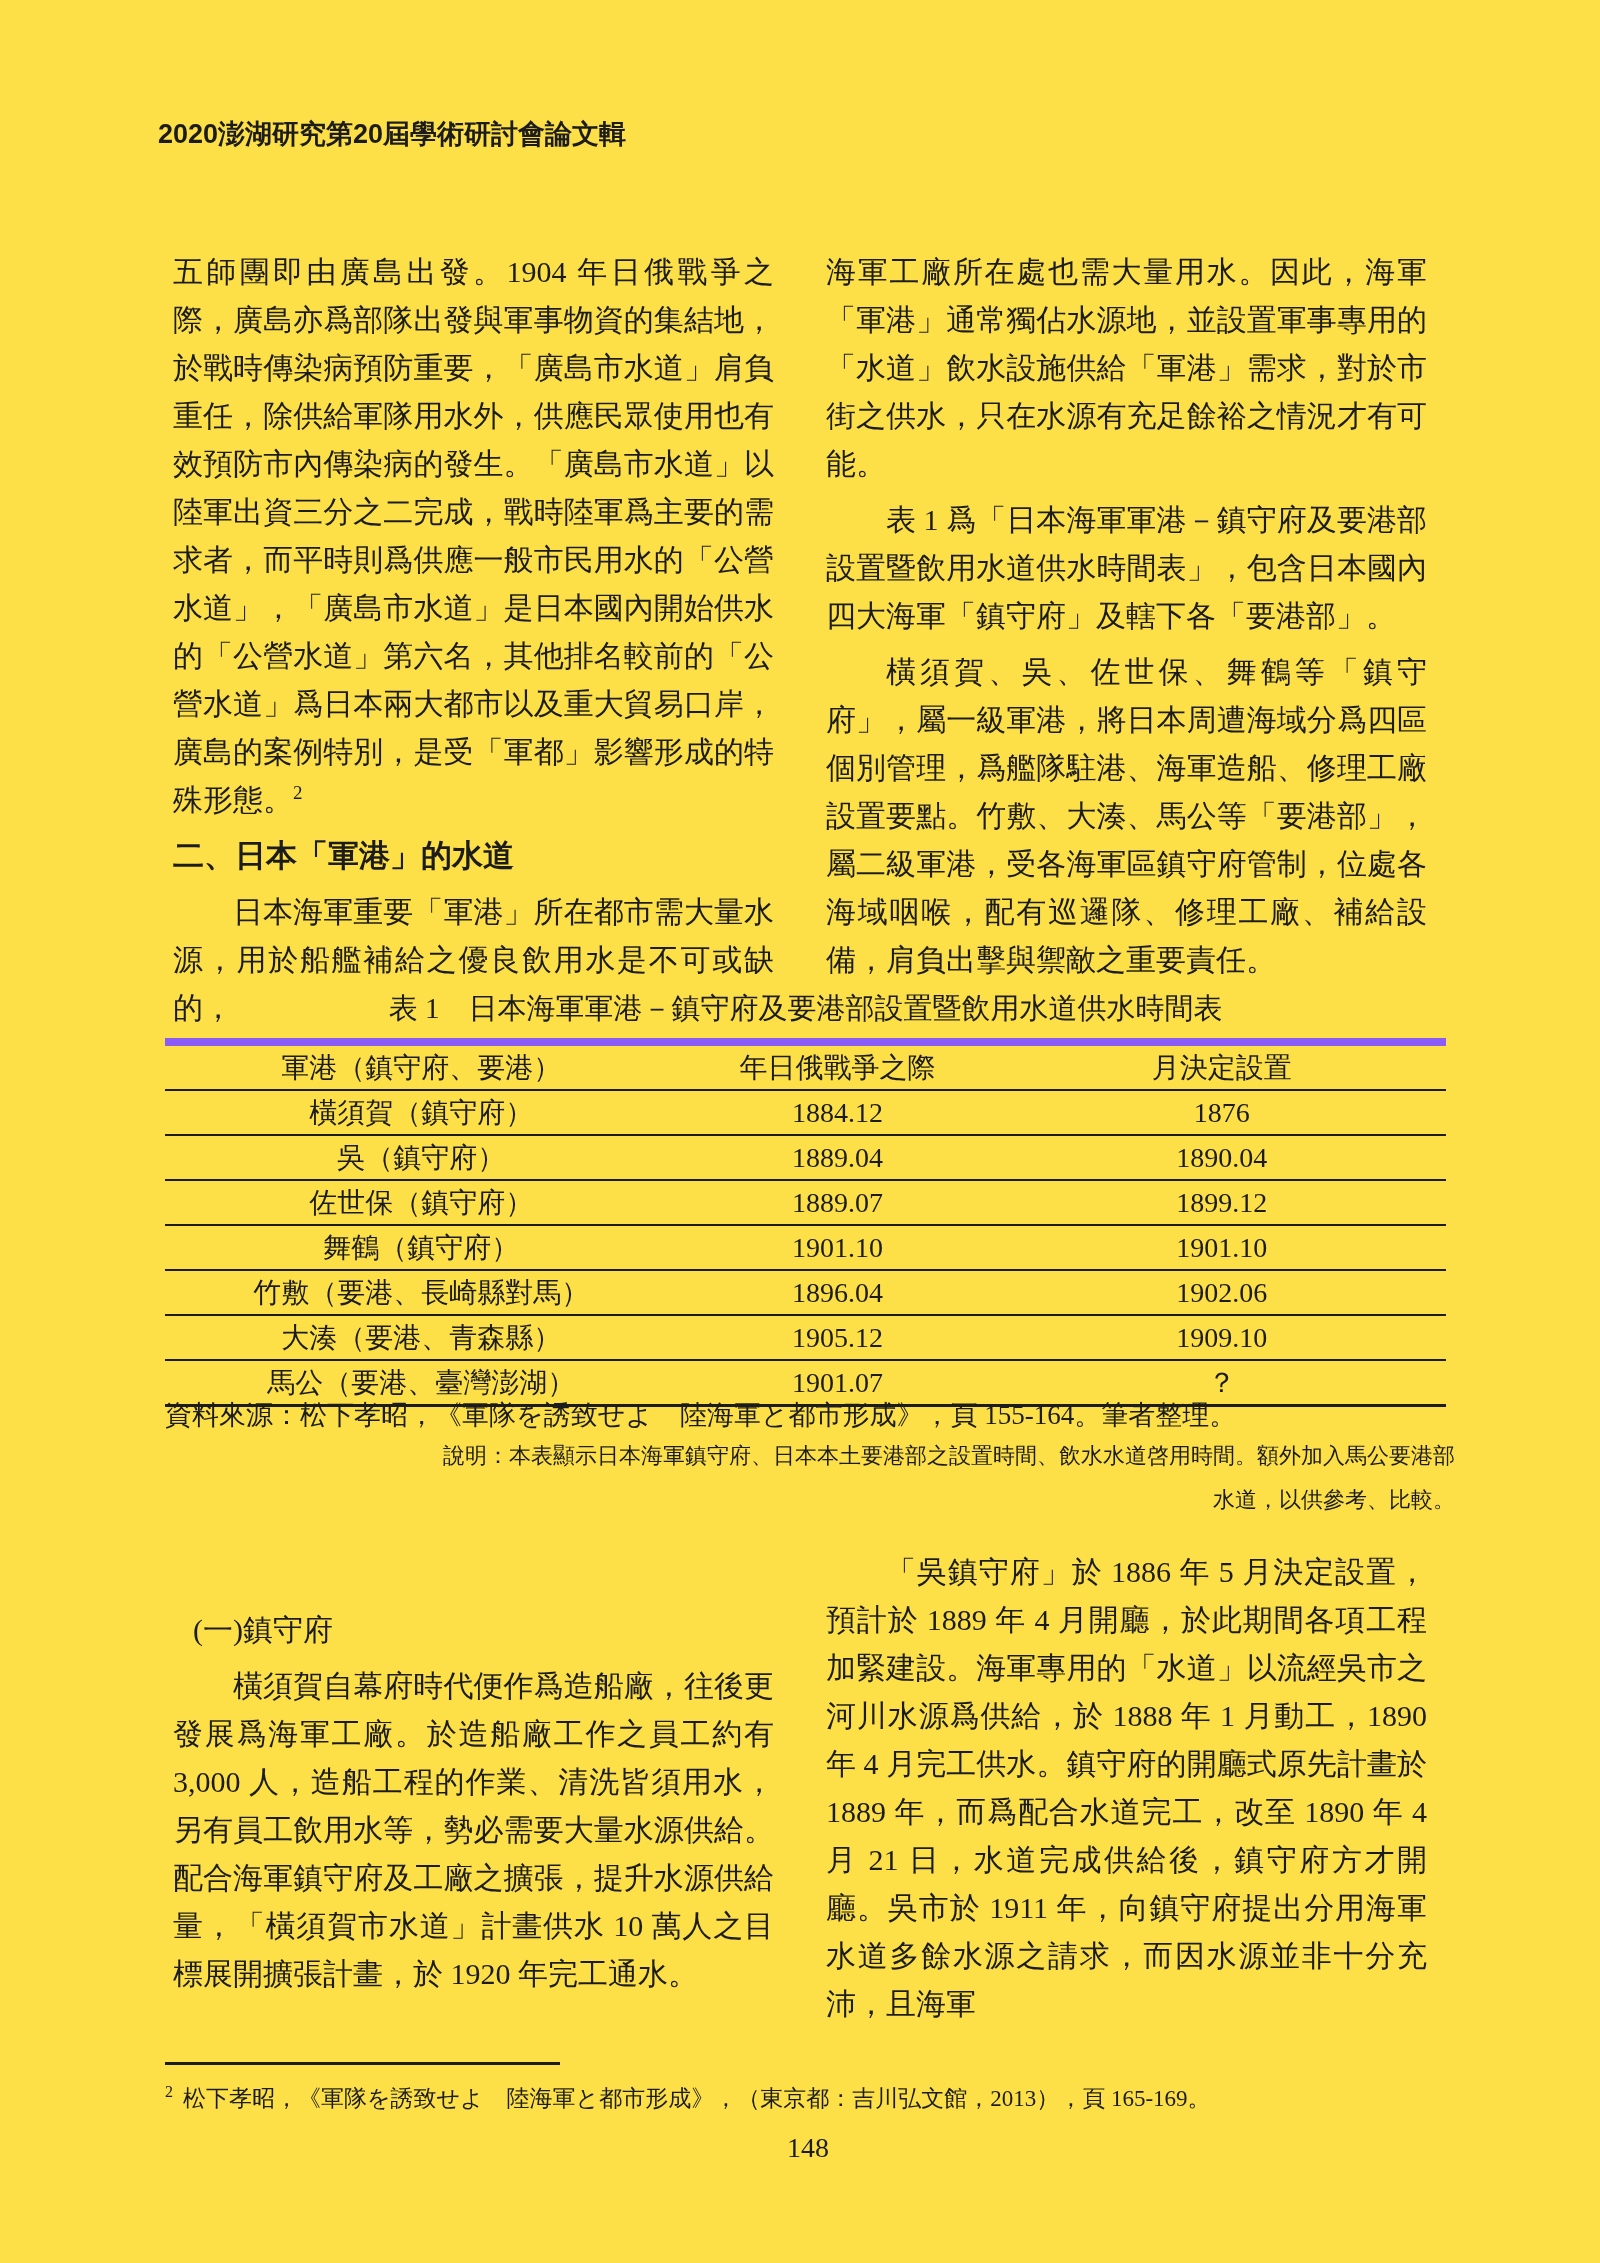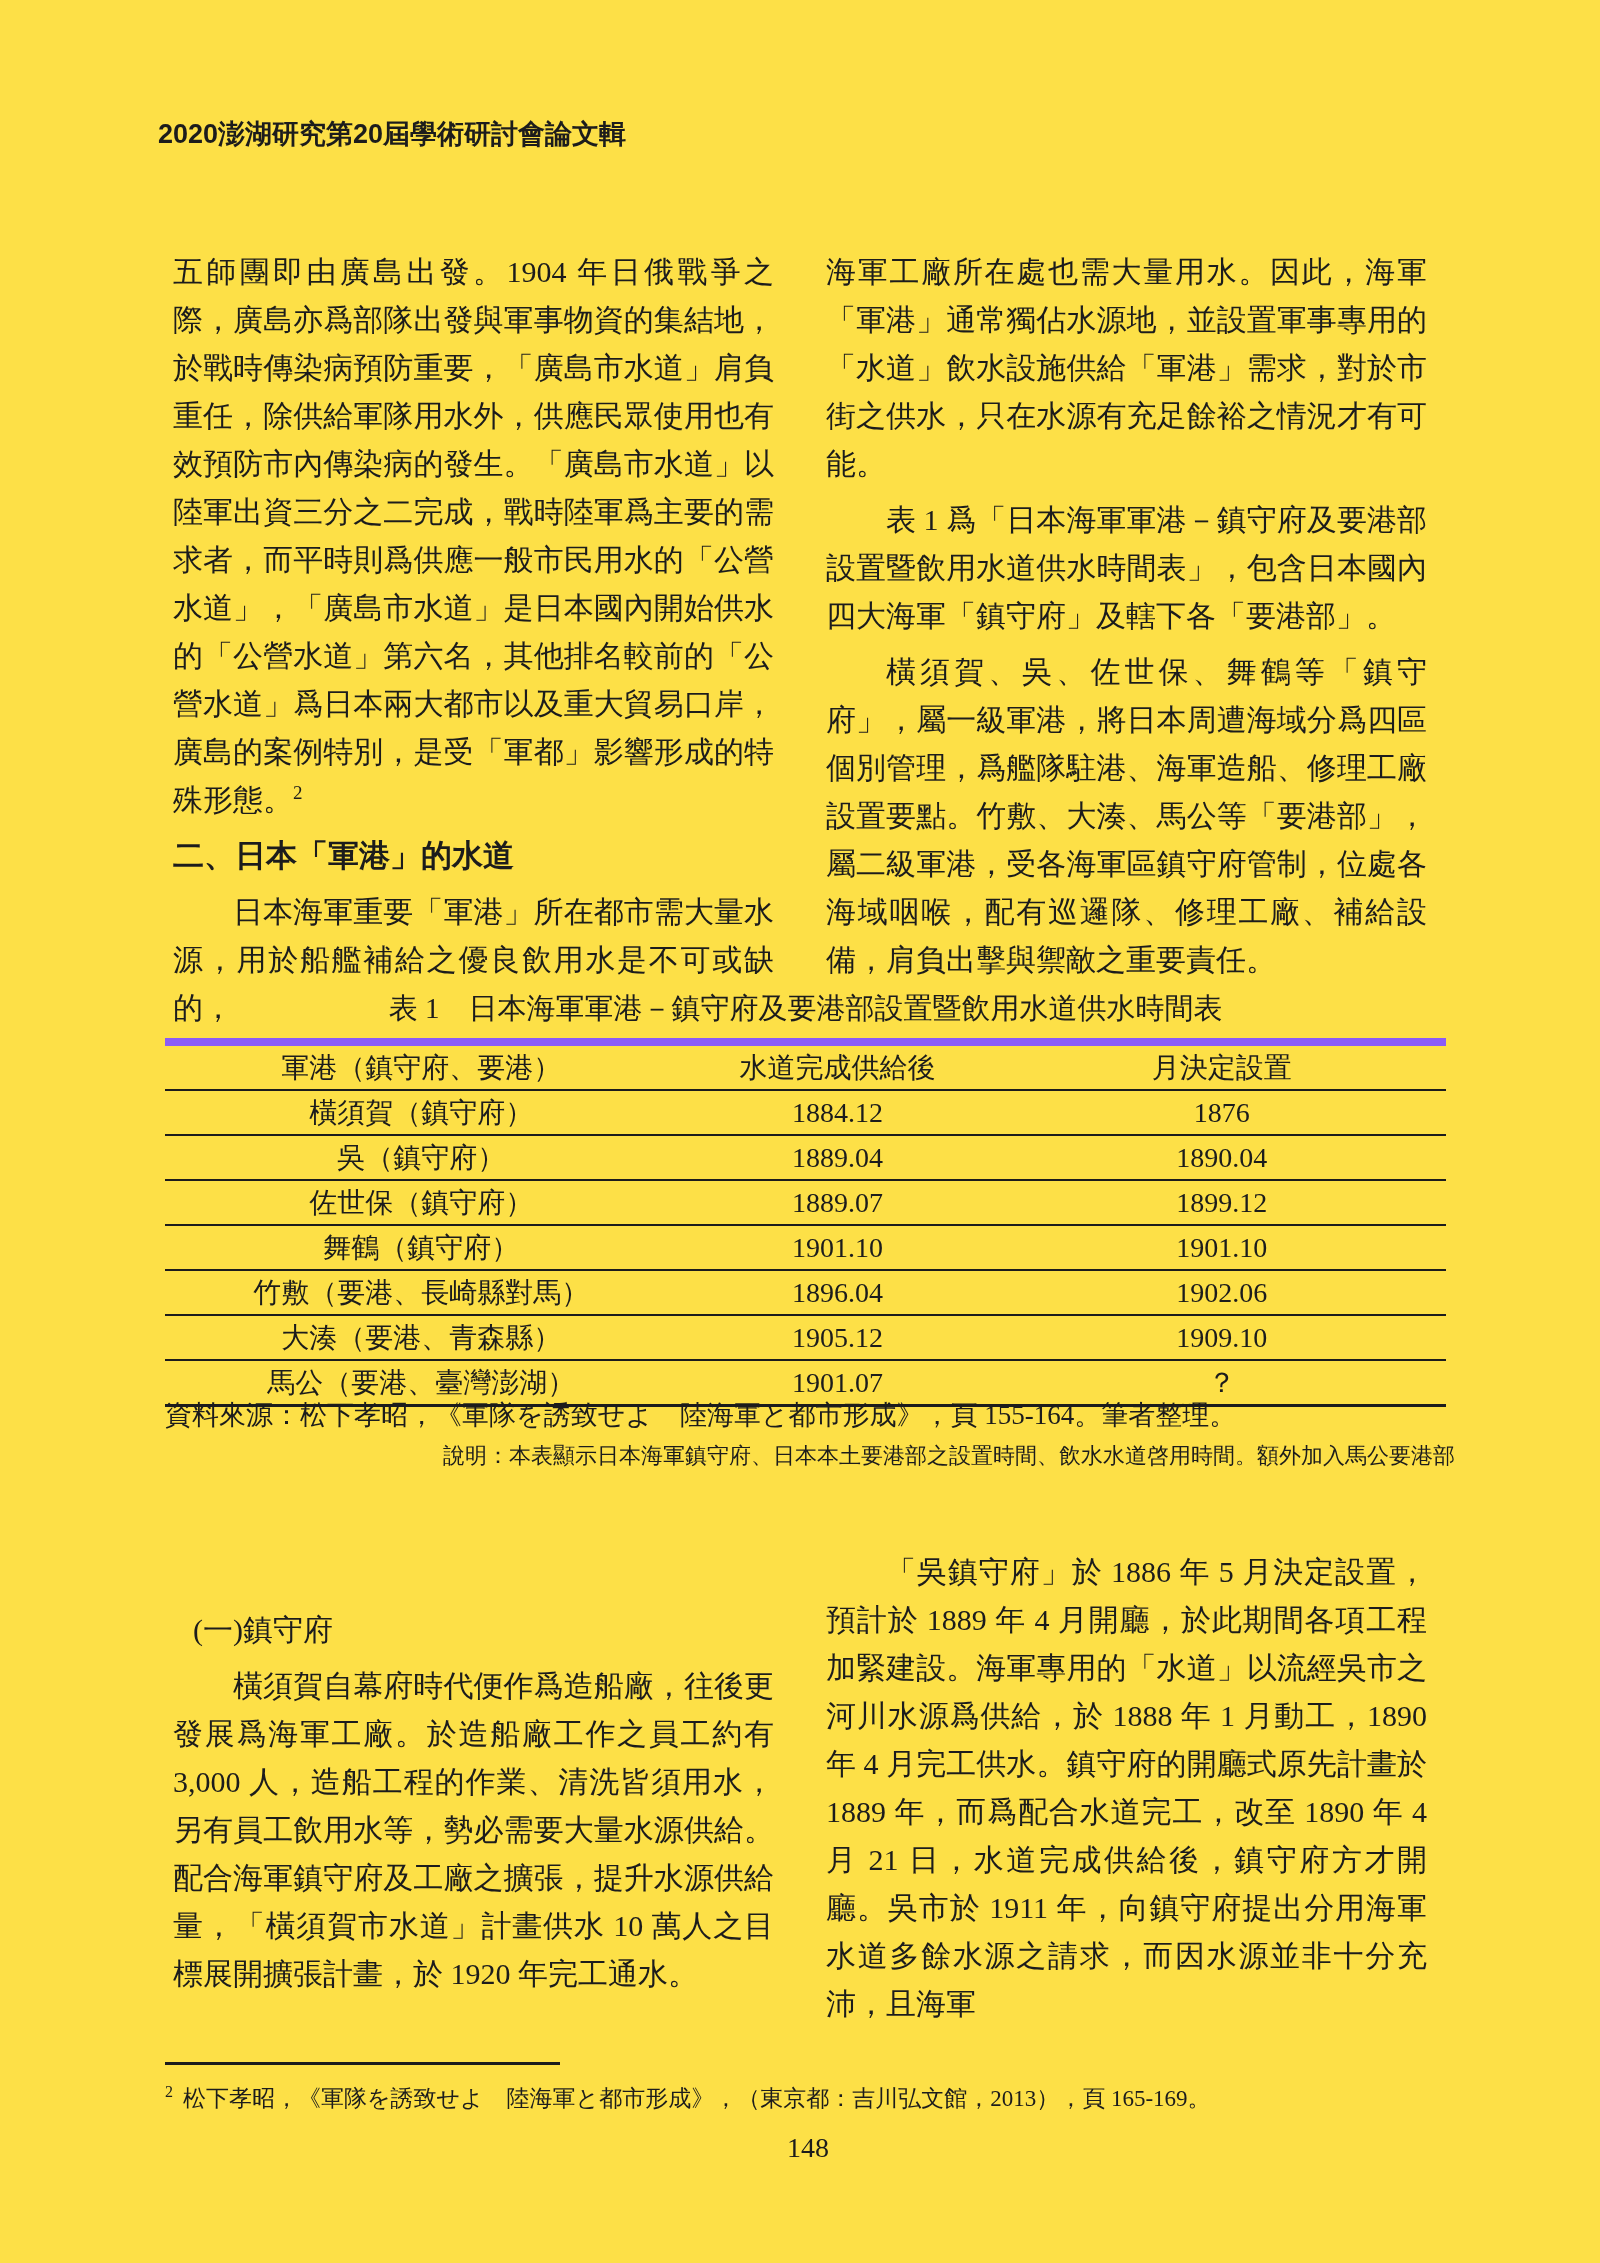"水道完成供給後" th.c2 { text: 水道完成供給後 -> 年日俄戰爭之際 }
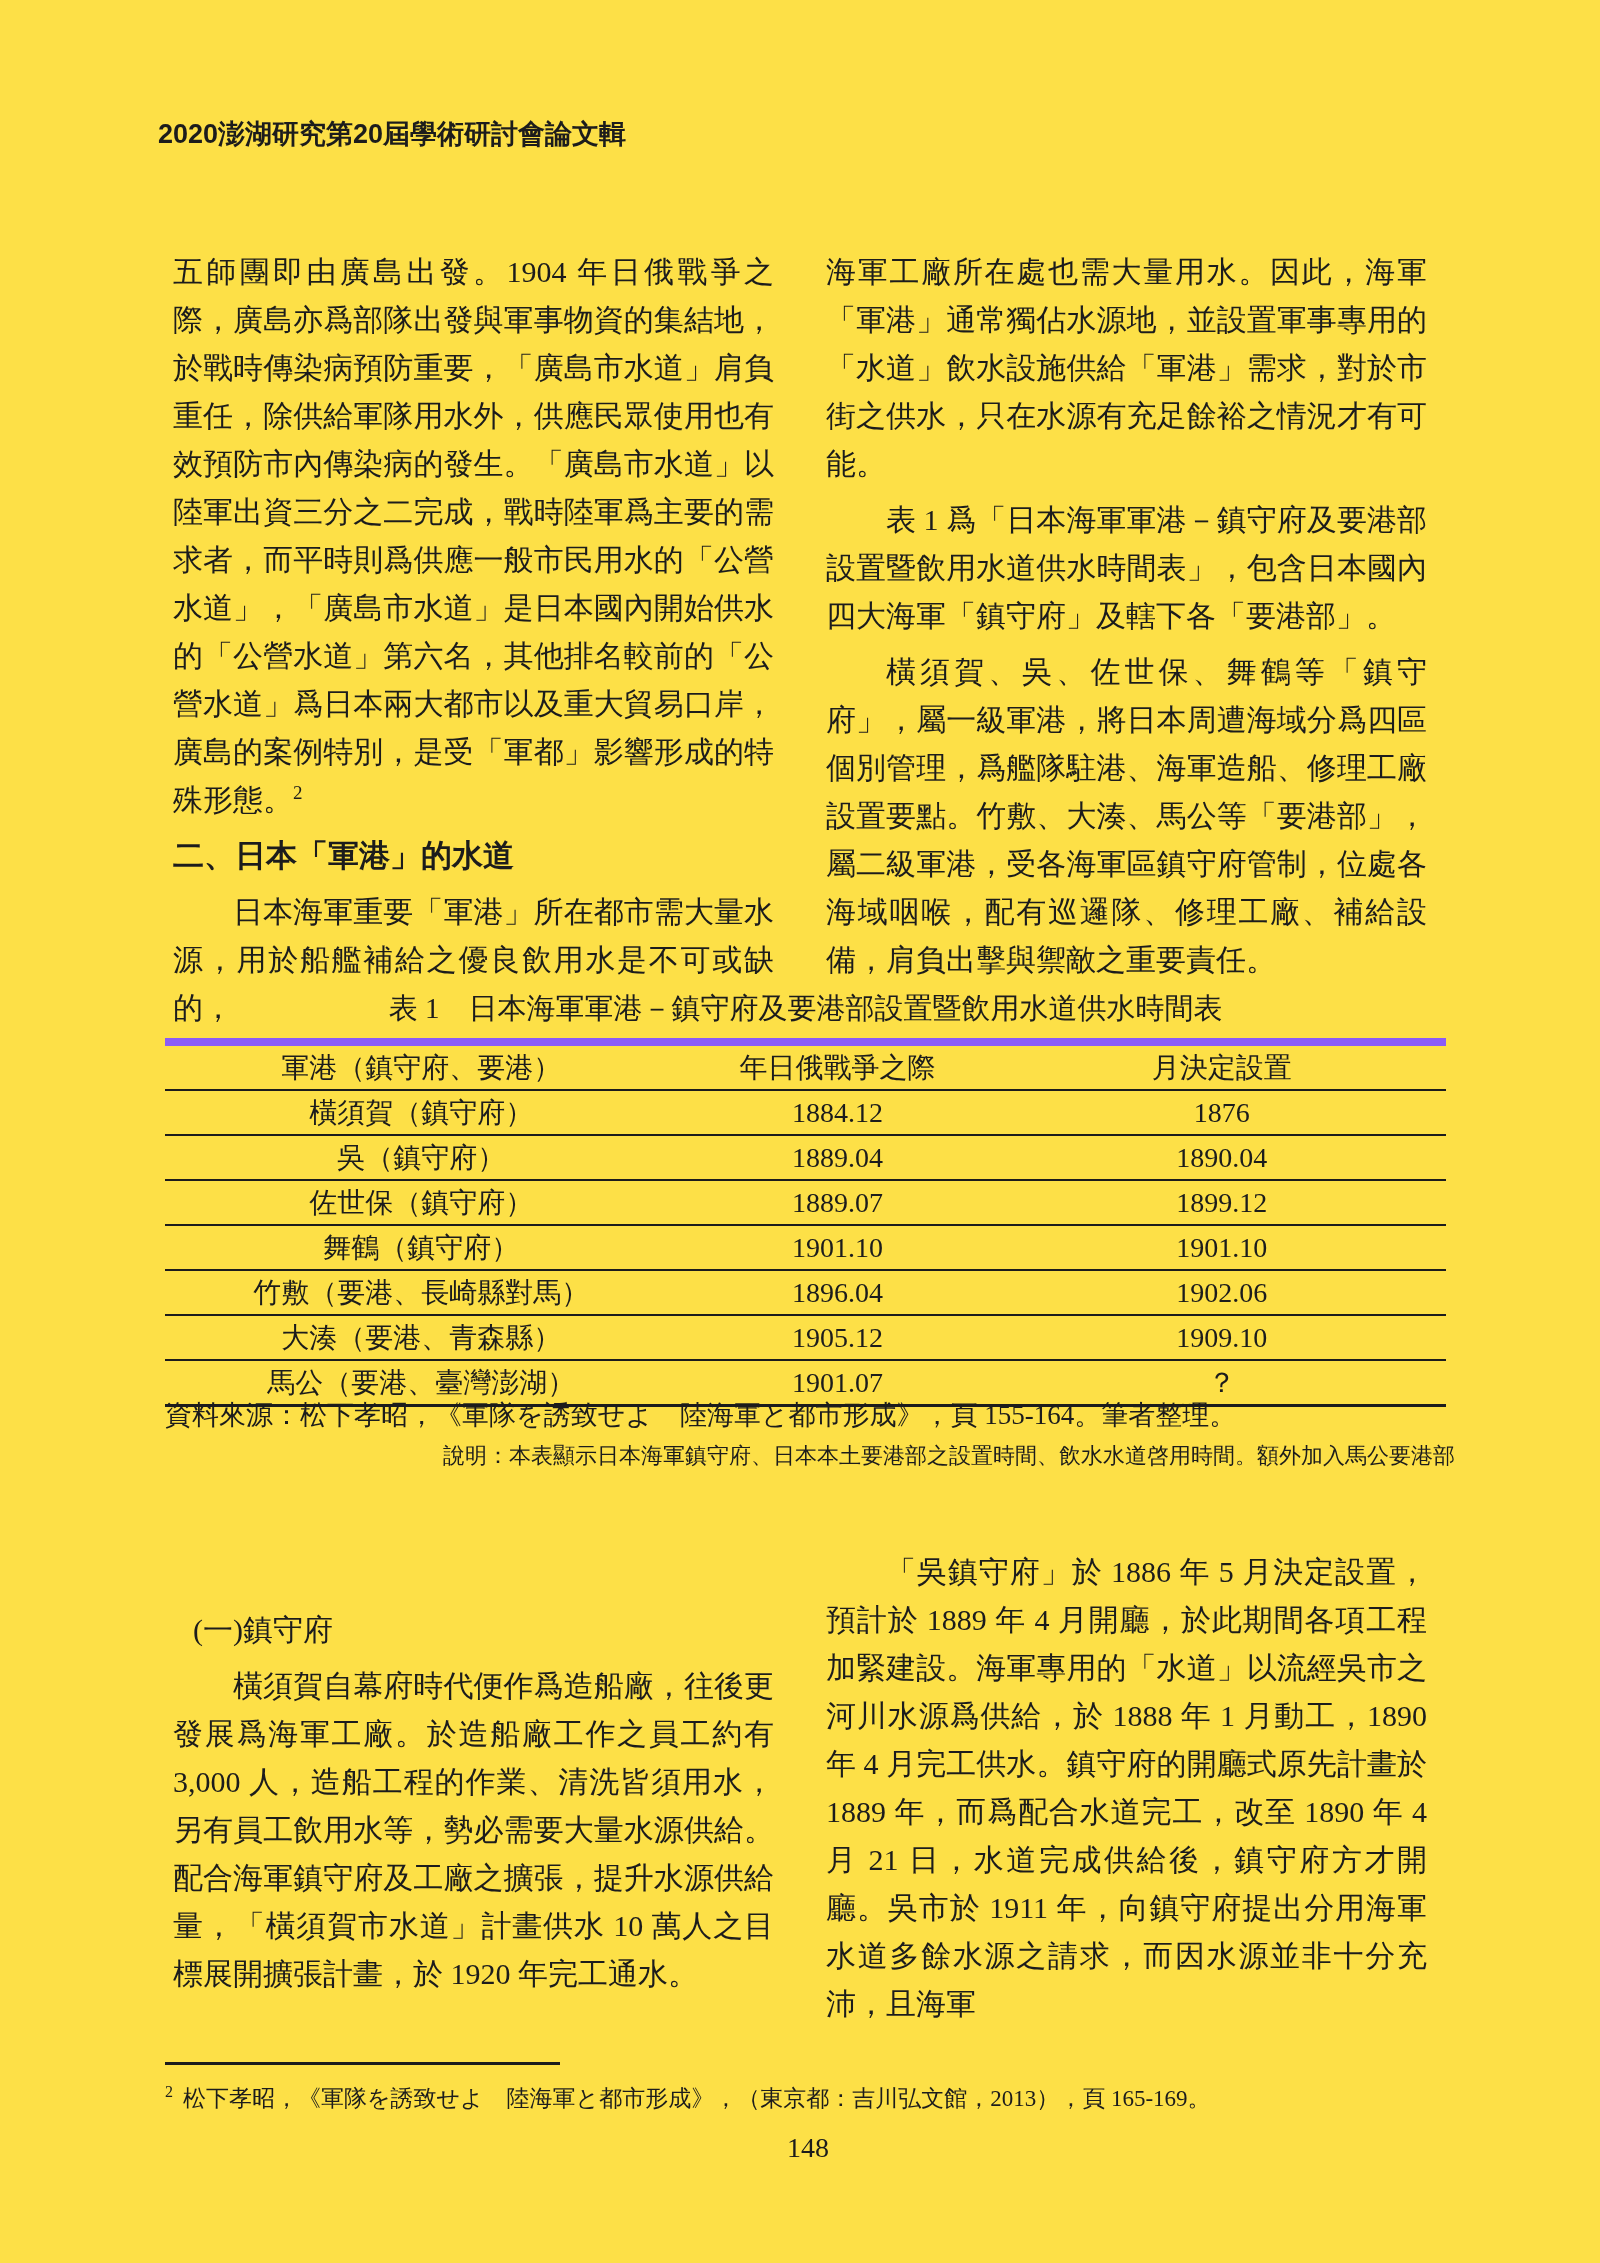"水道，以供參考、比較。" div.cont { html: none -> <div>水道，以供參考、比較。</div> }
